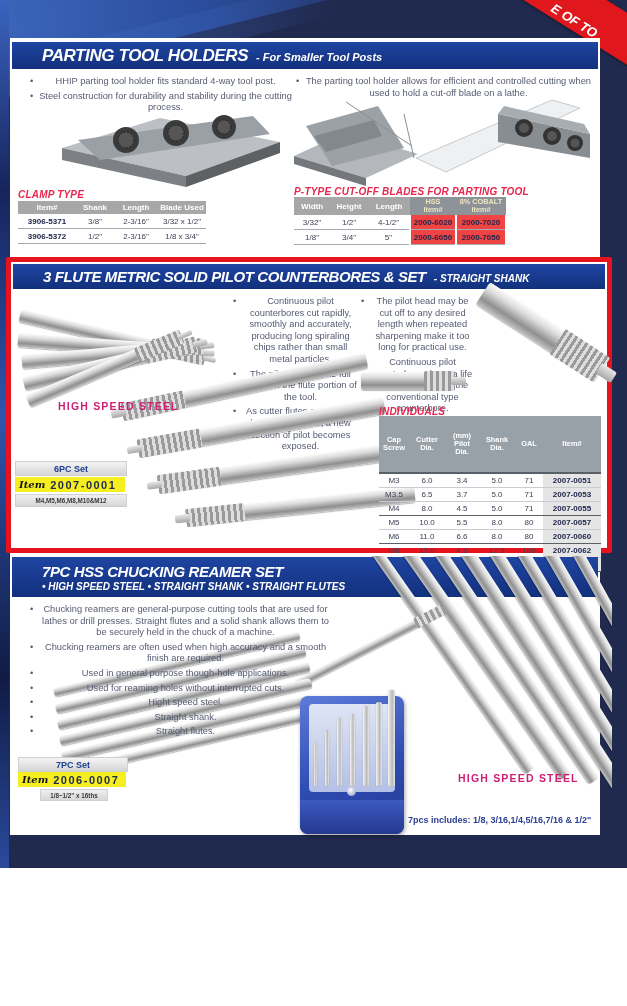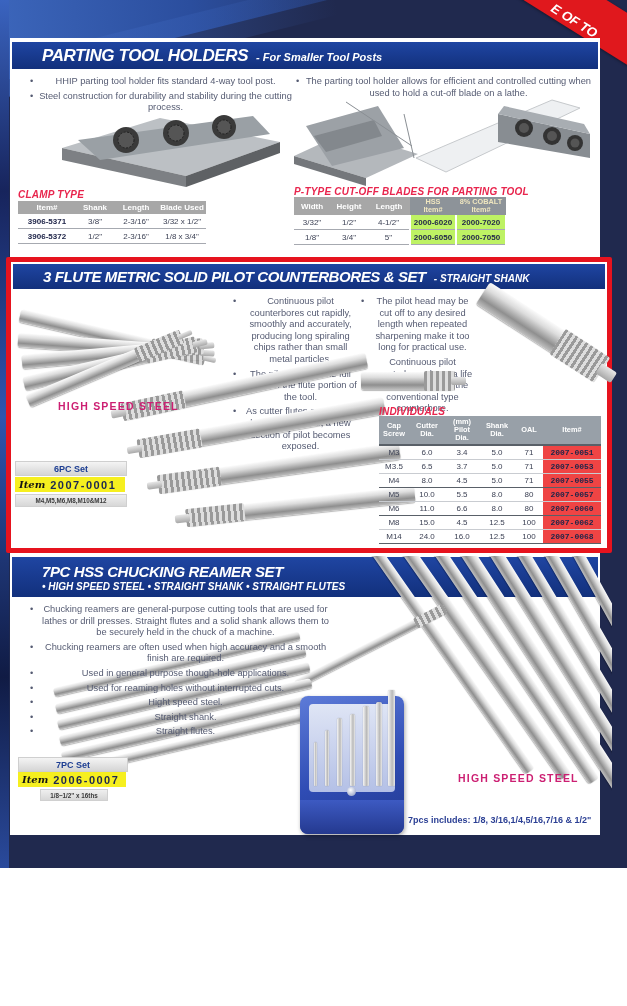"2000-6020" .ptype td.itembox { background: #bef264 -> #ef4444 }
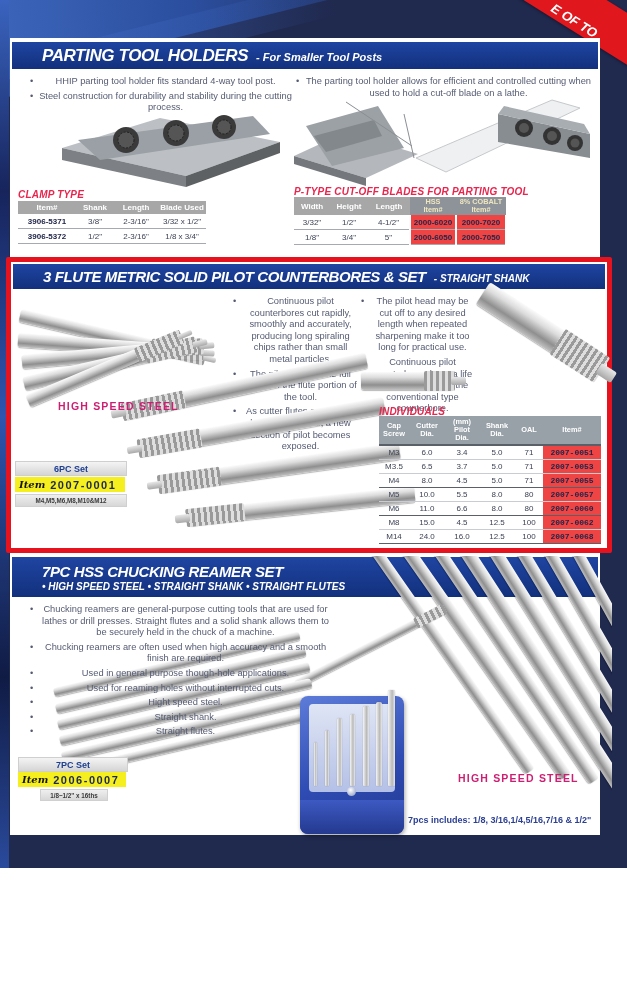"Cap" .ind th { padding: 2px 1px -> 16px 1px }
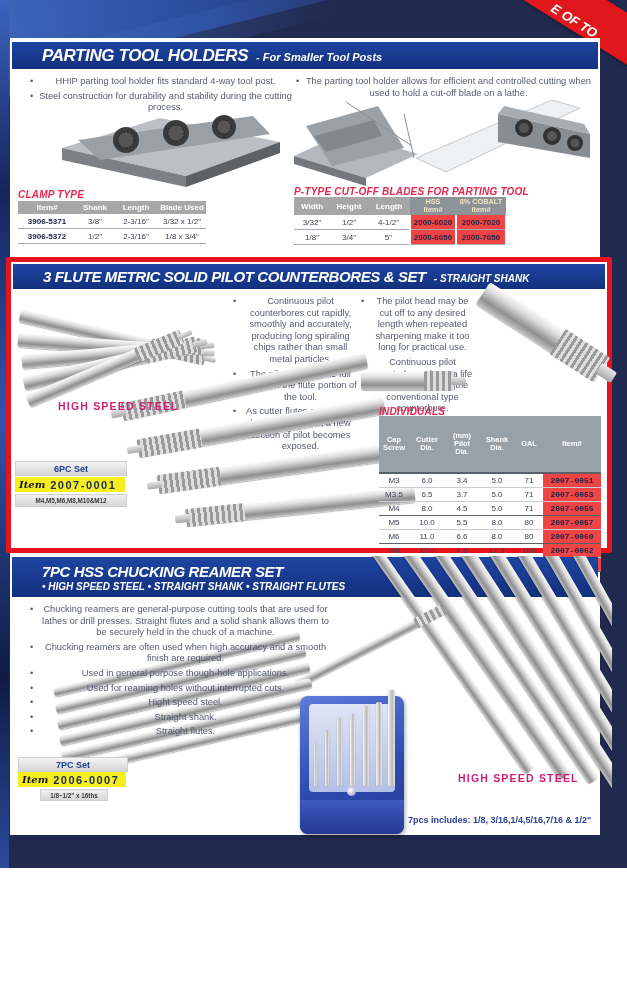"2007-0051" .ind td.item { background: #ef4444 -> #e5e5e5; font-family: Liberation Mono, monospace -> none }
